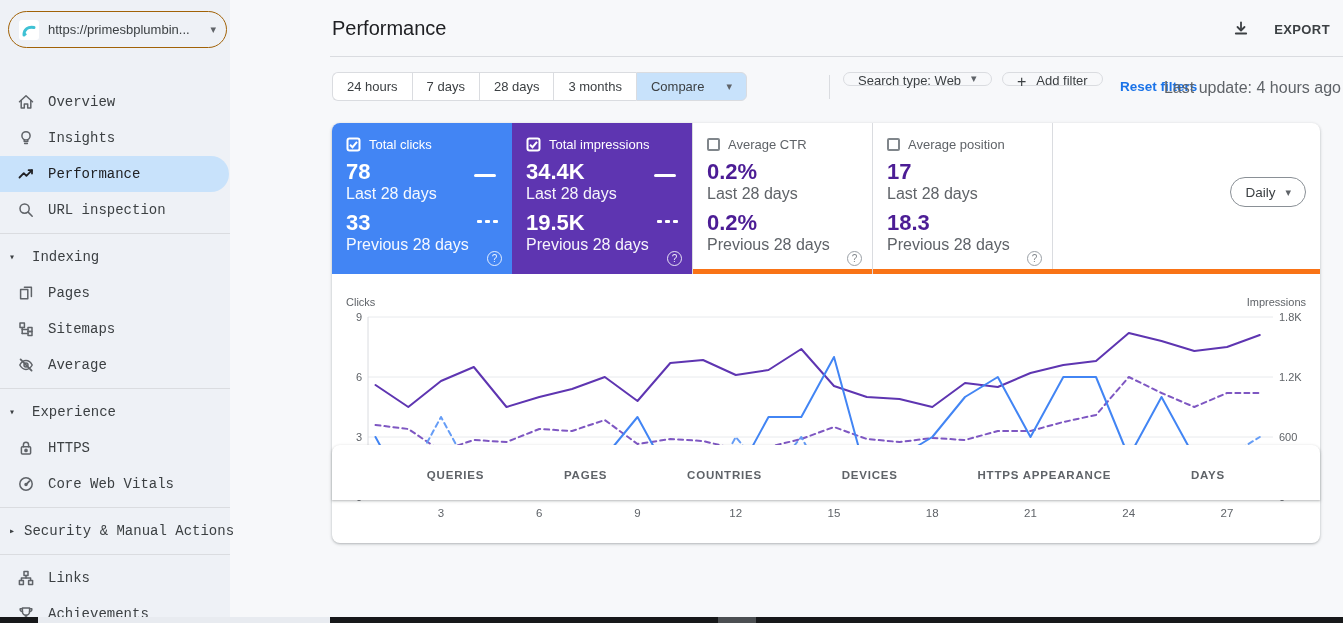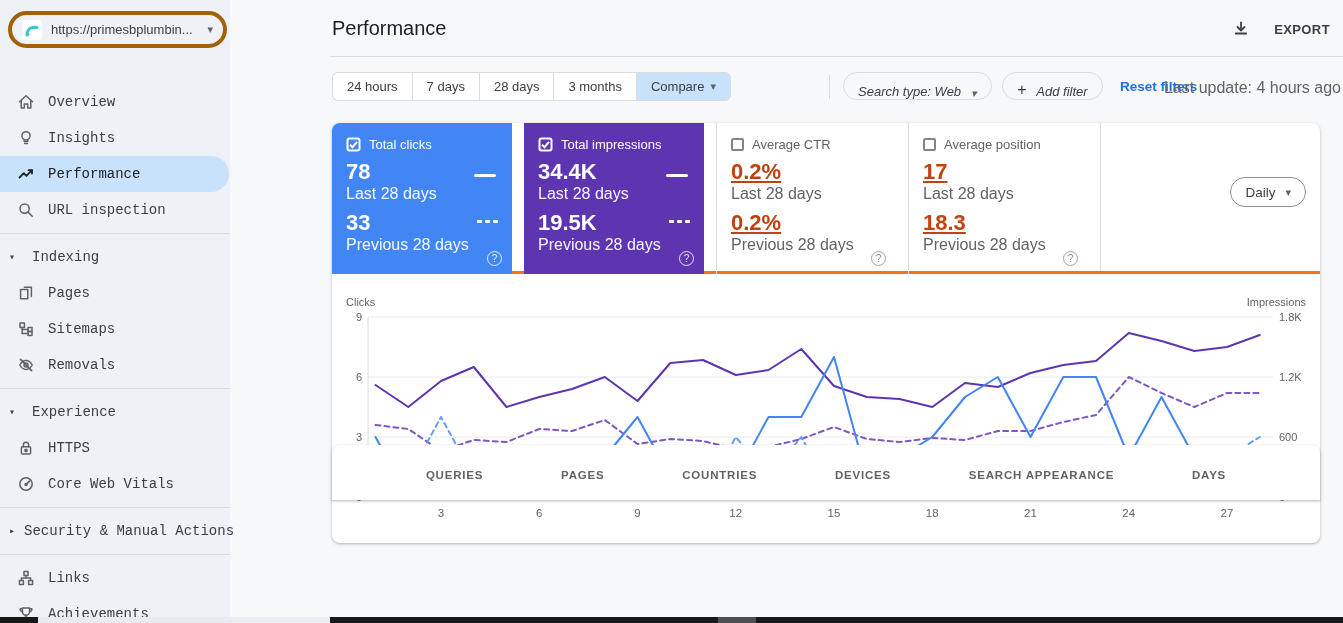"https://primesbplumbin..." .property-pill { border: 4px solid #a16207 -> 1px solid #a16207 }
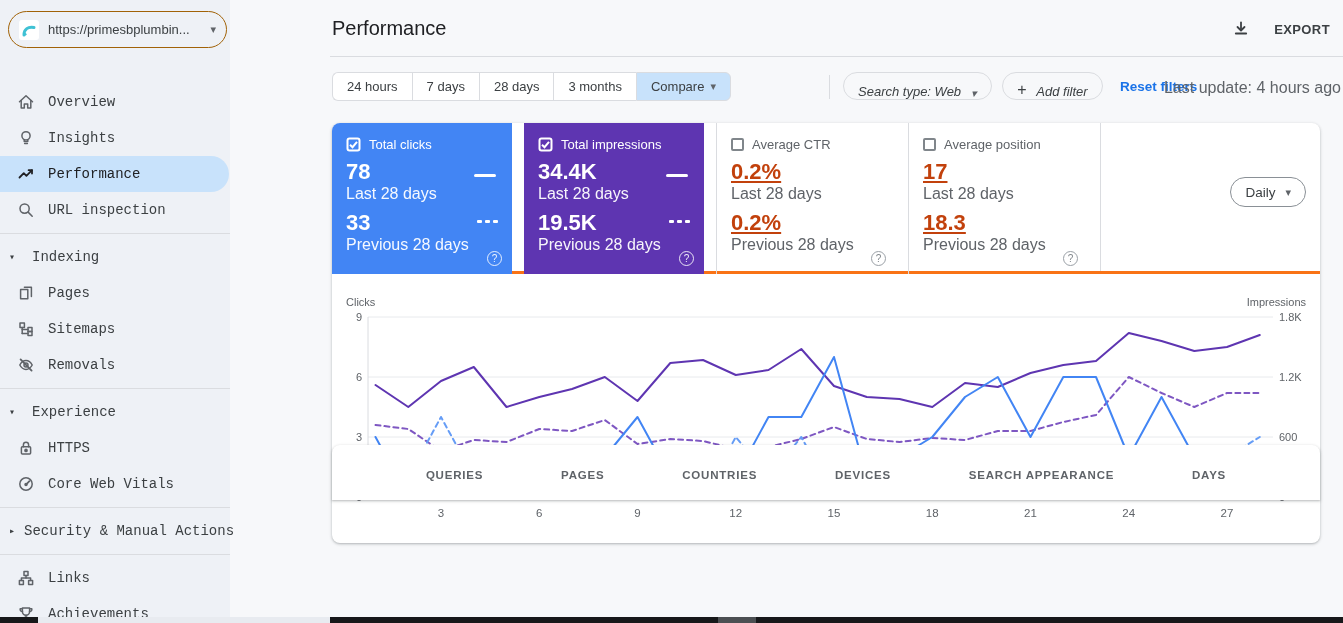"Compare" .seg-btn.compare { gap: 6px -> 22px }
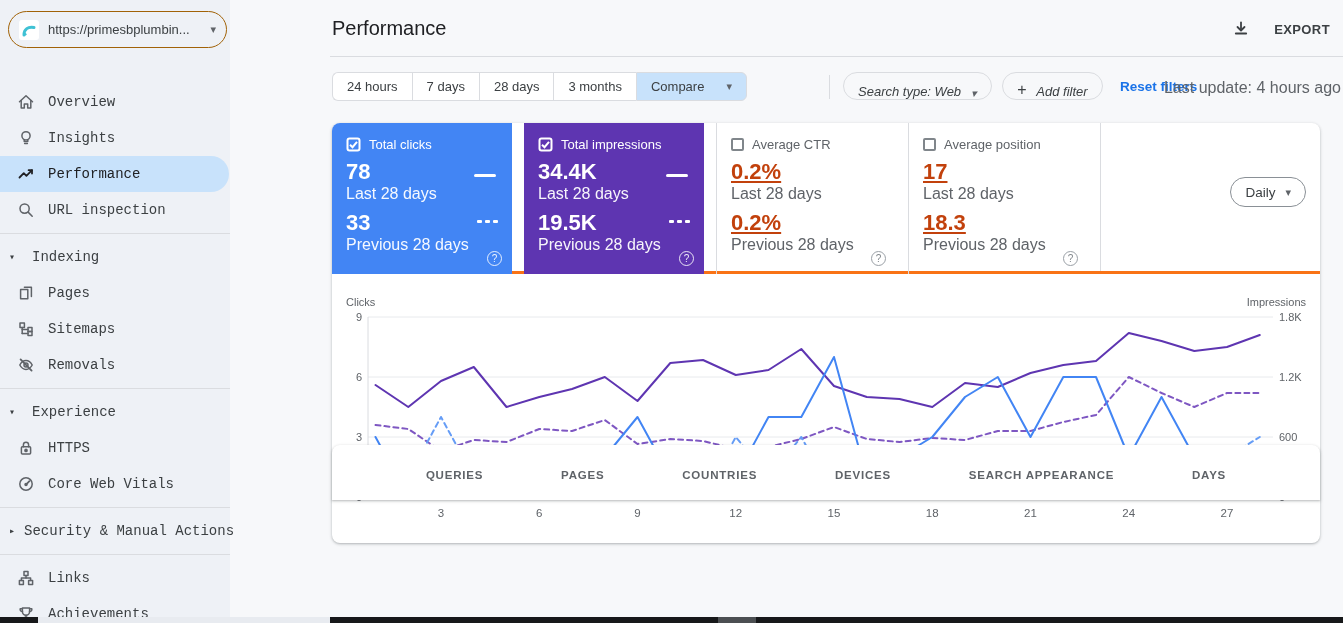"Search type: Web" .pill-btn { align-items: flex-end -> flex-start; font-style: italic -> none; height: 28px -> 14px }
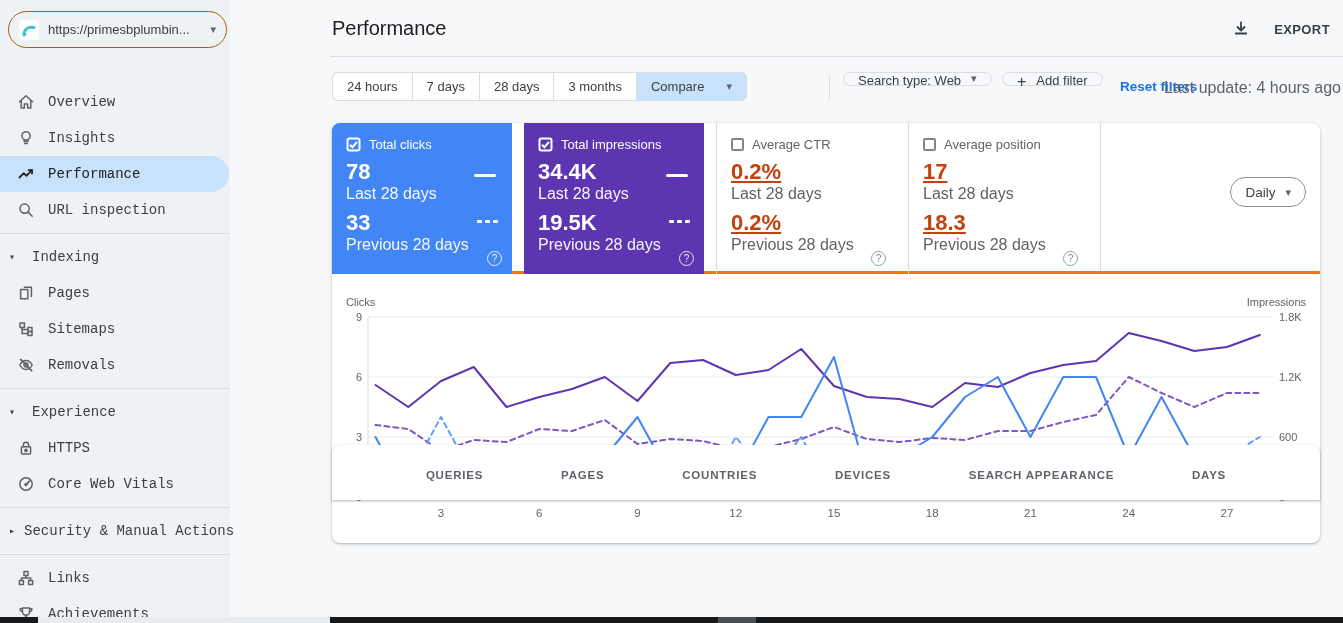"Total clicks" .cards-row { border-bottom: 3px solid #f97316 -> 5px solid #f97316; gap: 12px -> none }
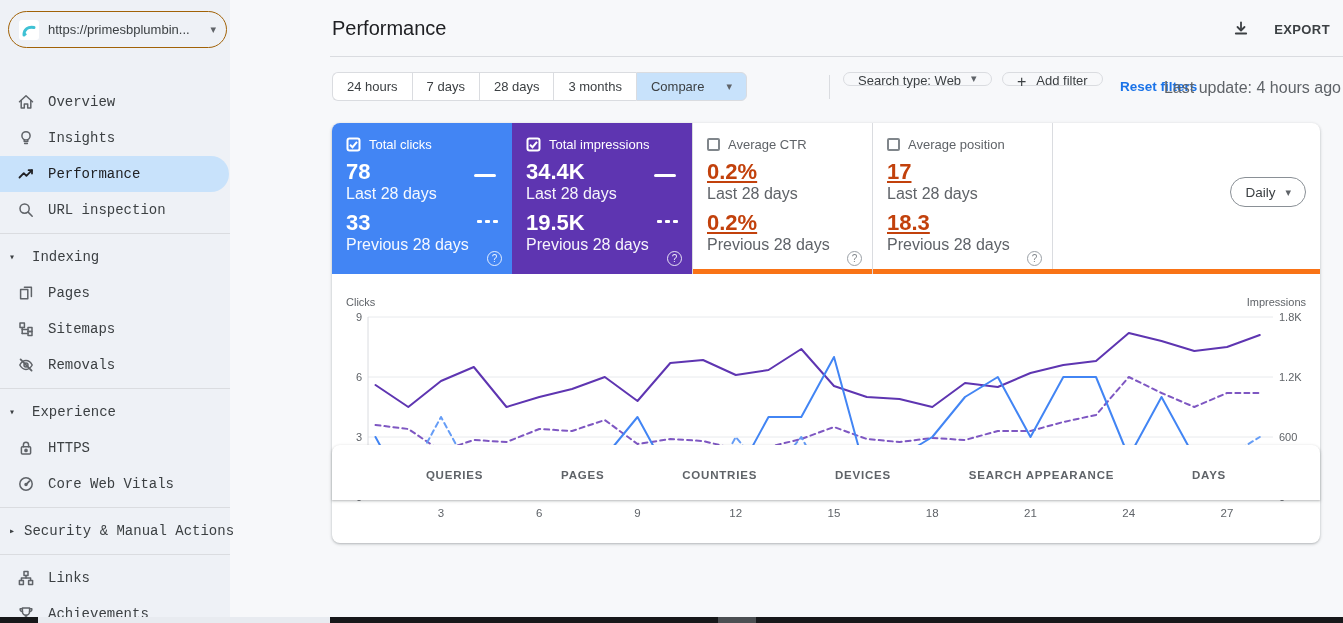"0.2%" .metric-card.white .mc-num { color: #c2410c -> #4c1d95; text-decoration: underline -> none }
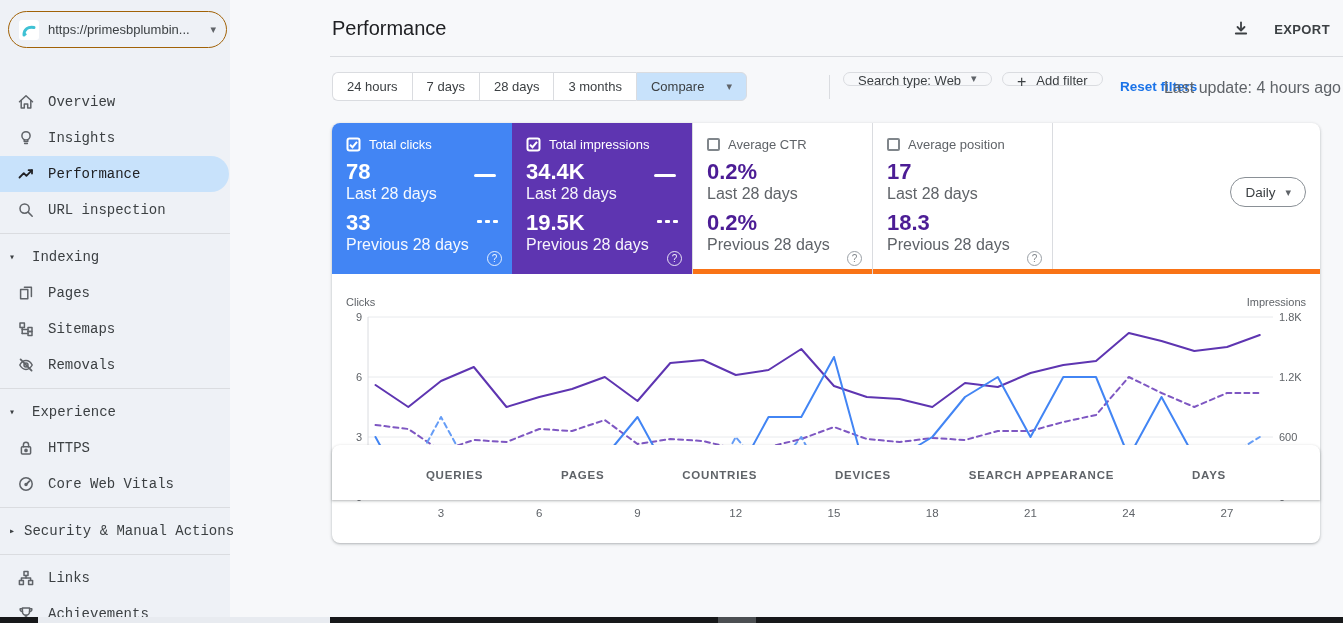"Removals" span.nav-label { text: Removals -> Average }
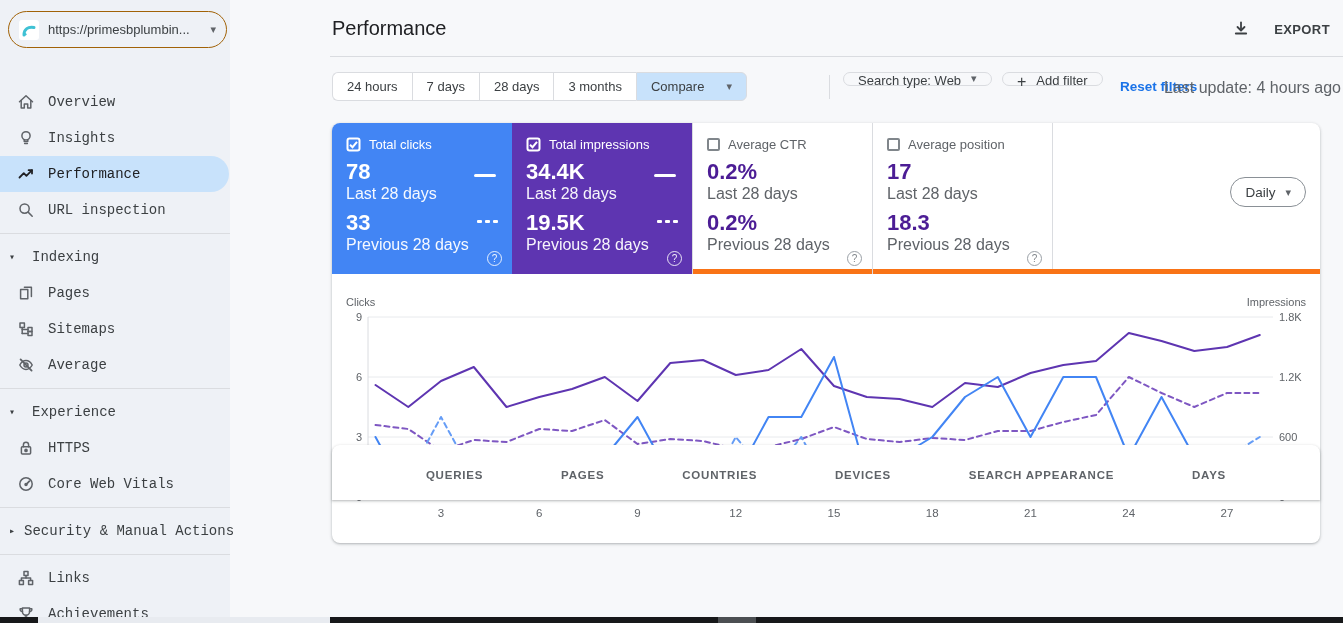"SEARCH APPEARANCE" span.tab { text: SEARCH -> HTTPS }
